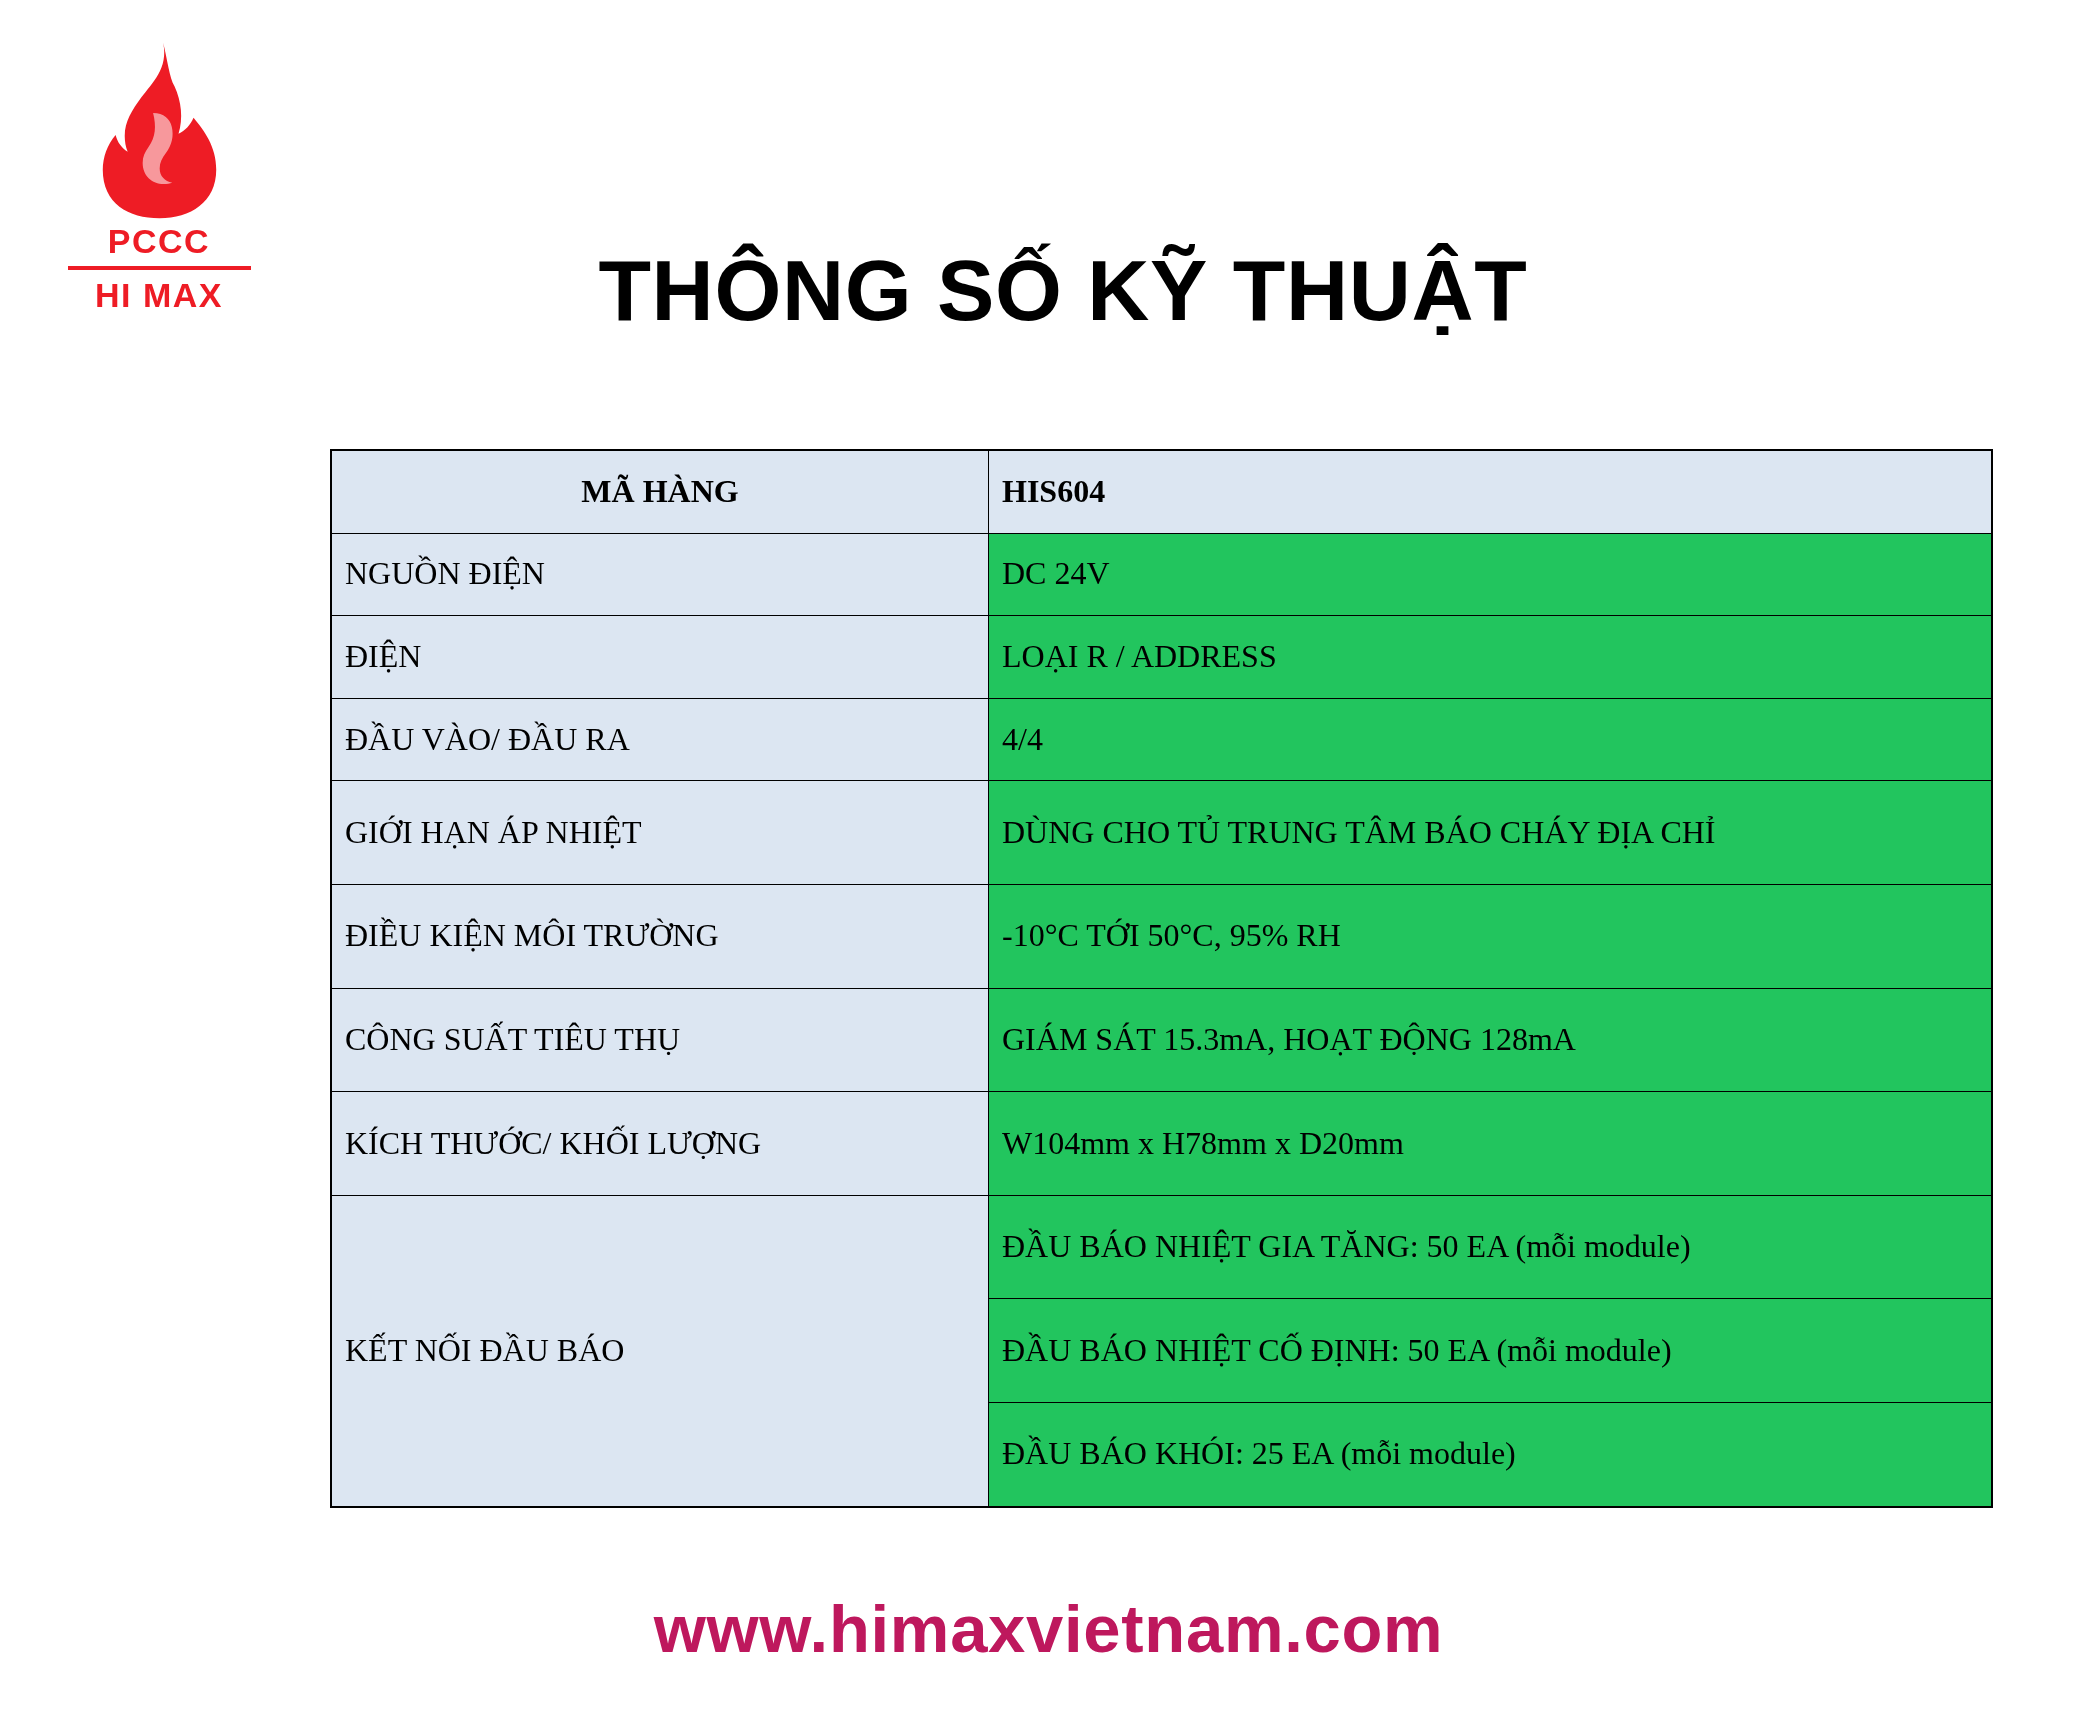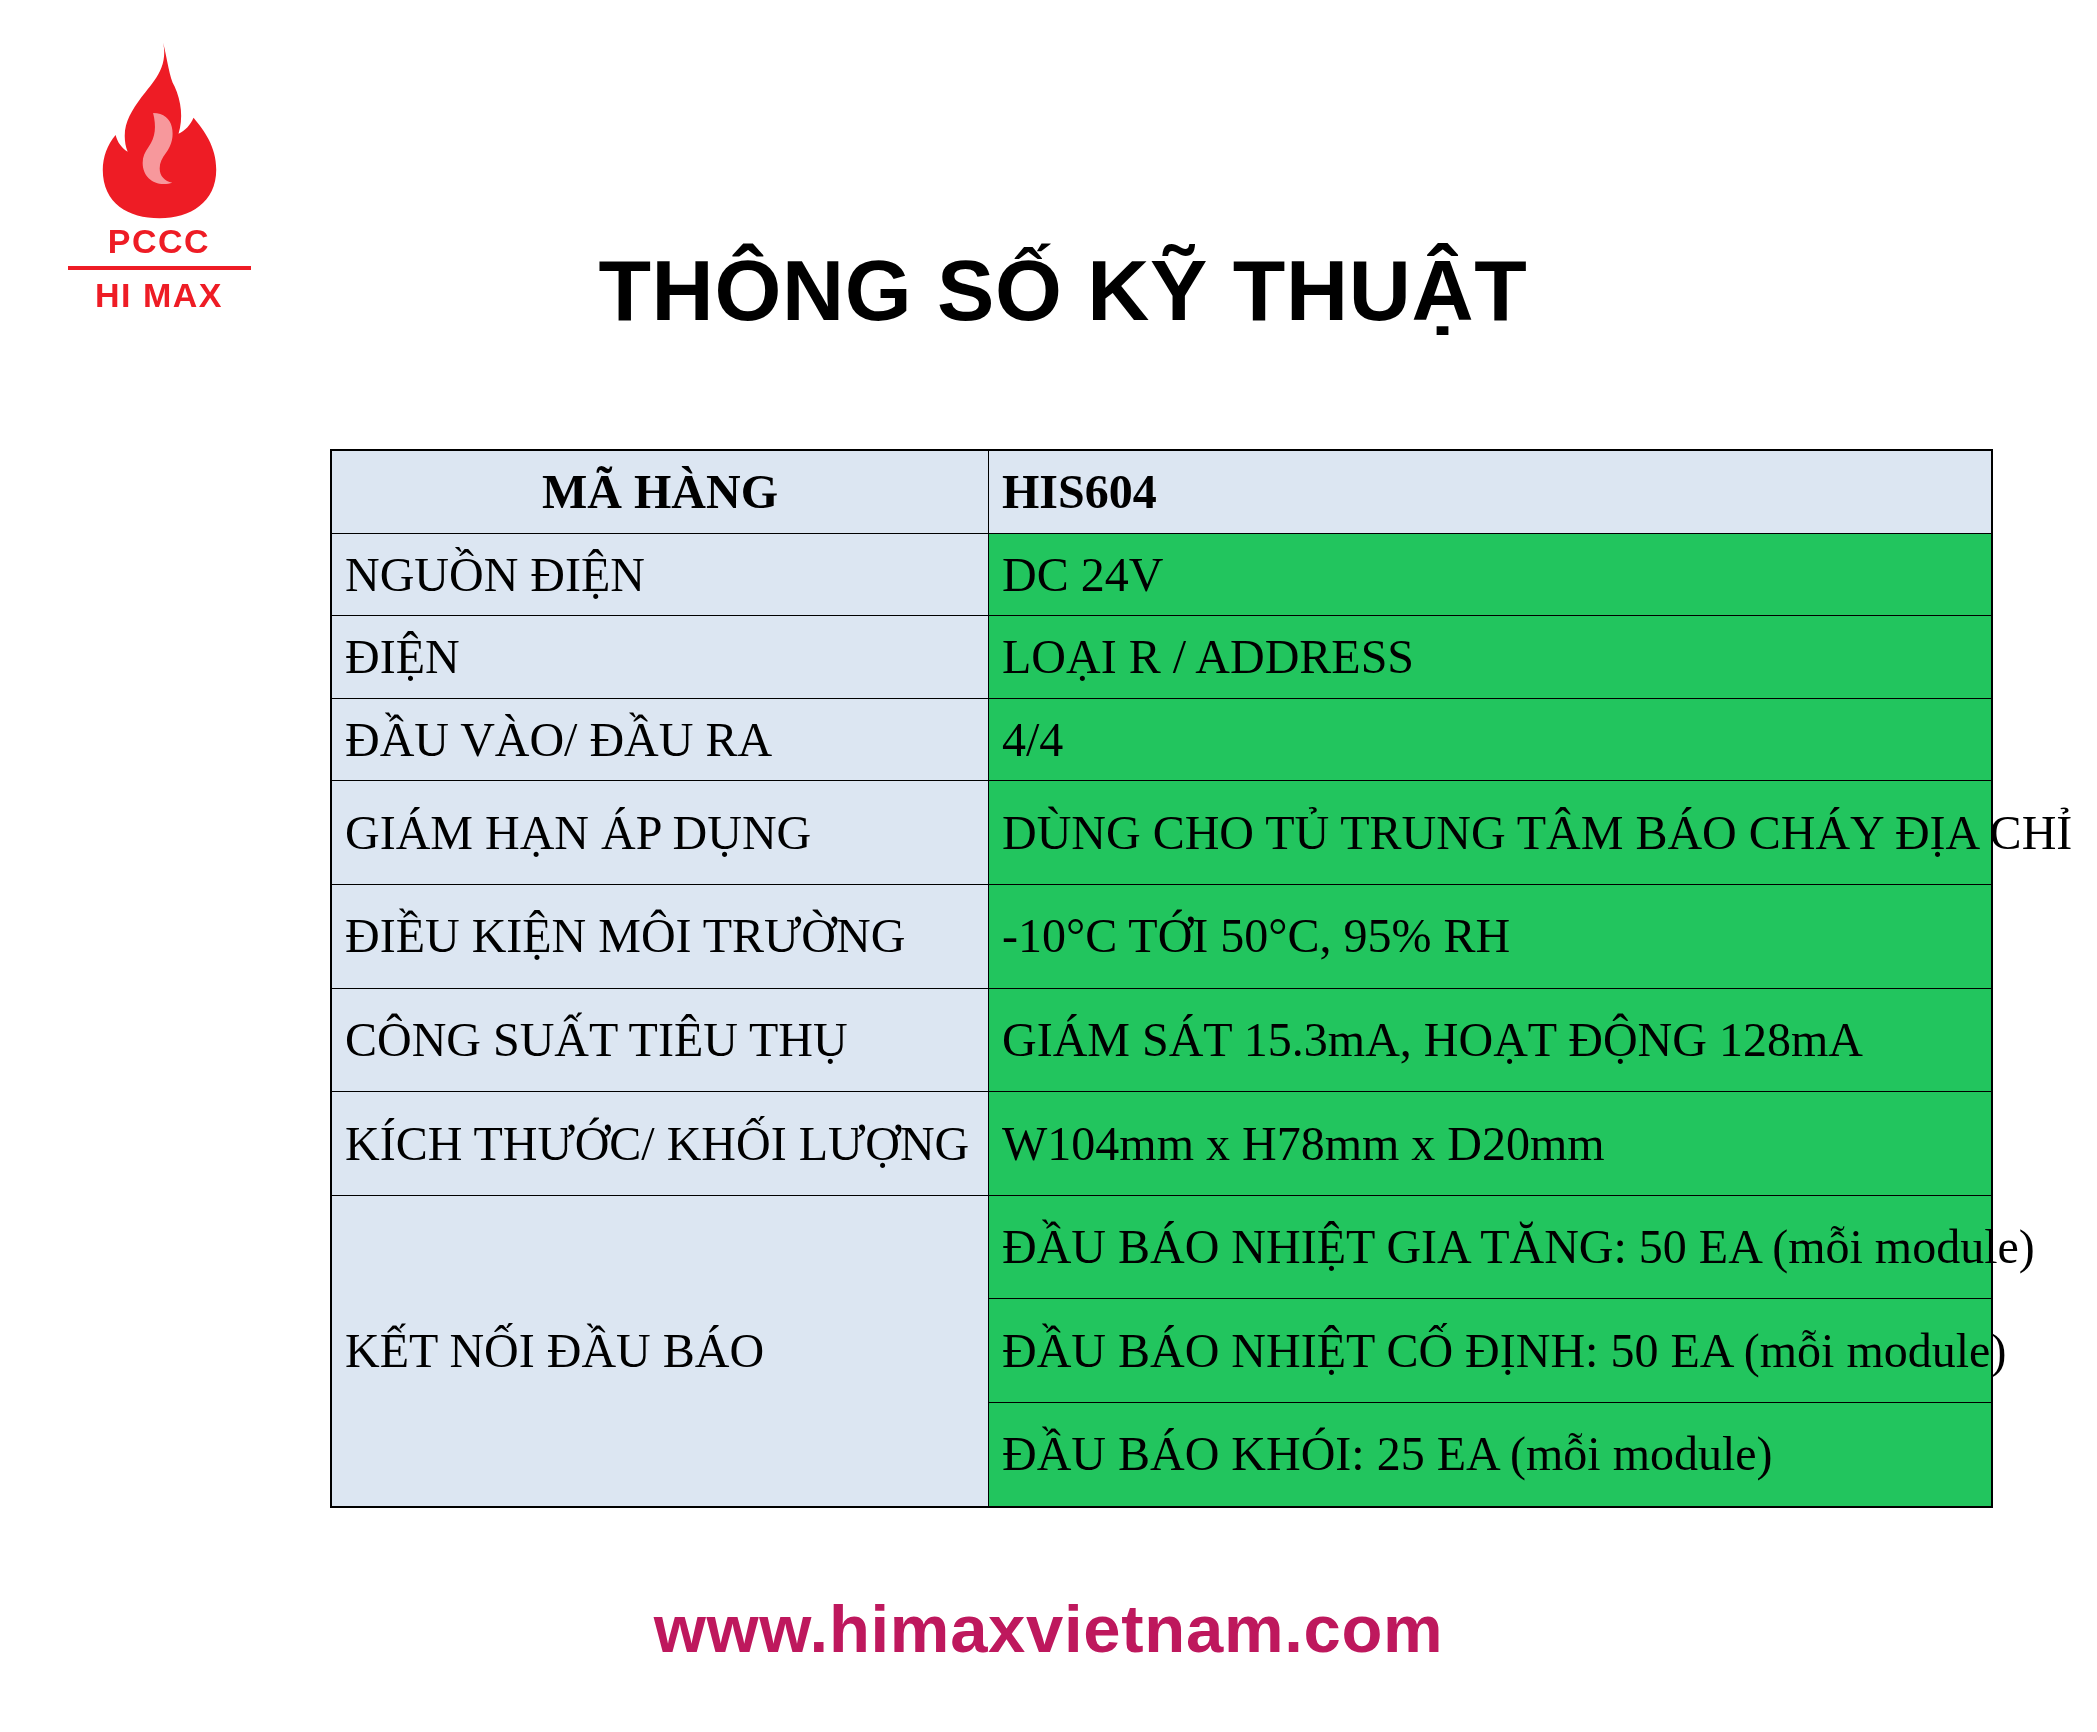"MÃ HÀNG" table.spec td { font-size: 48px -> 32px }
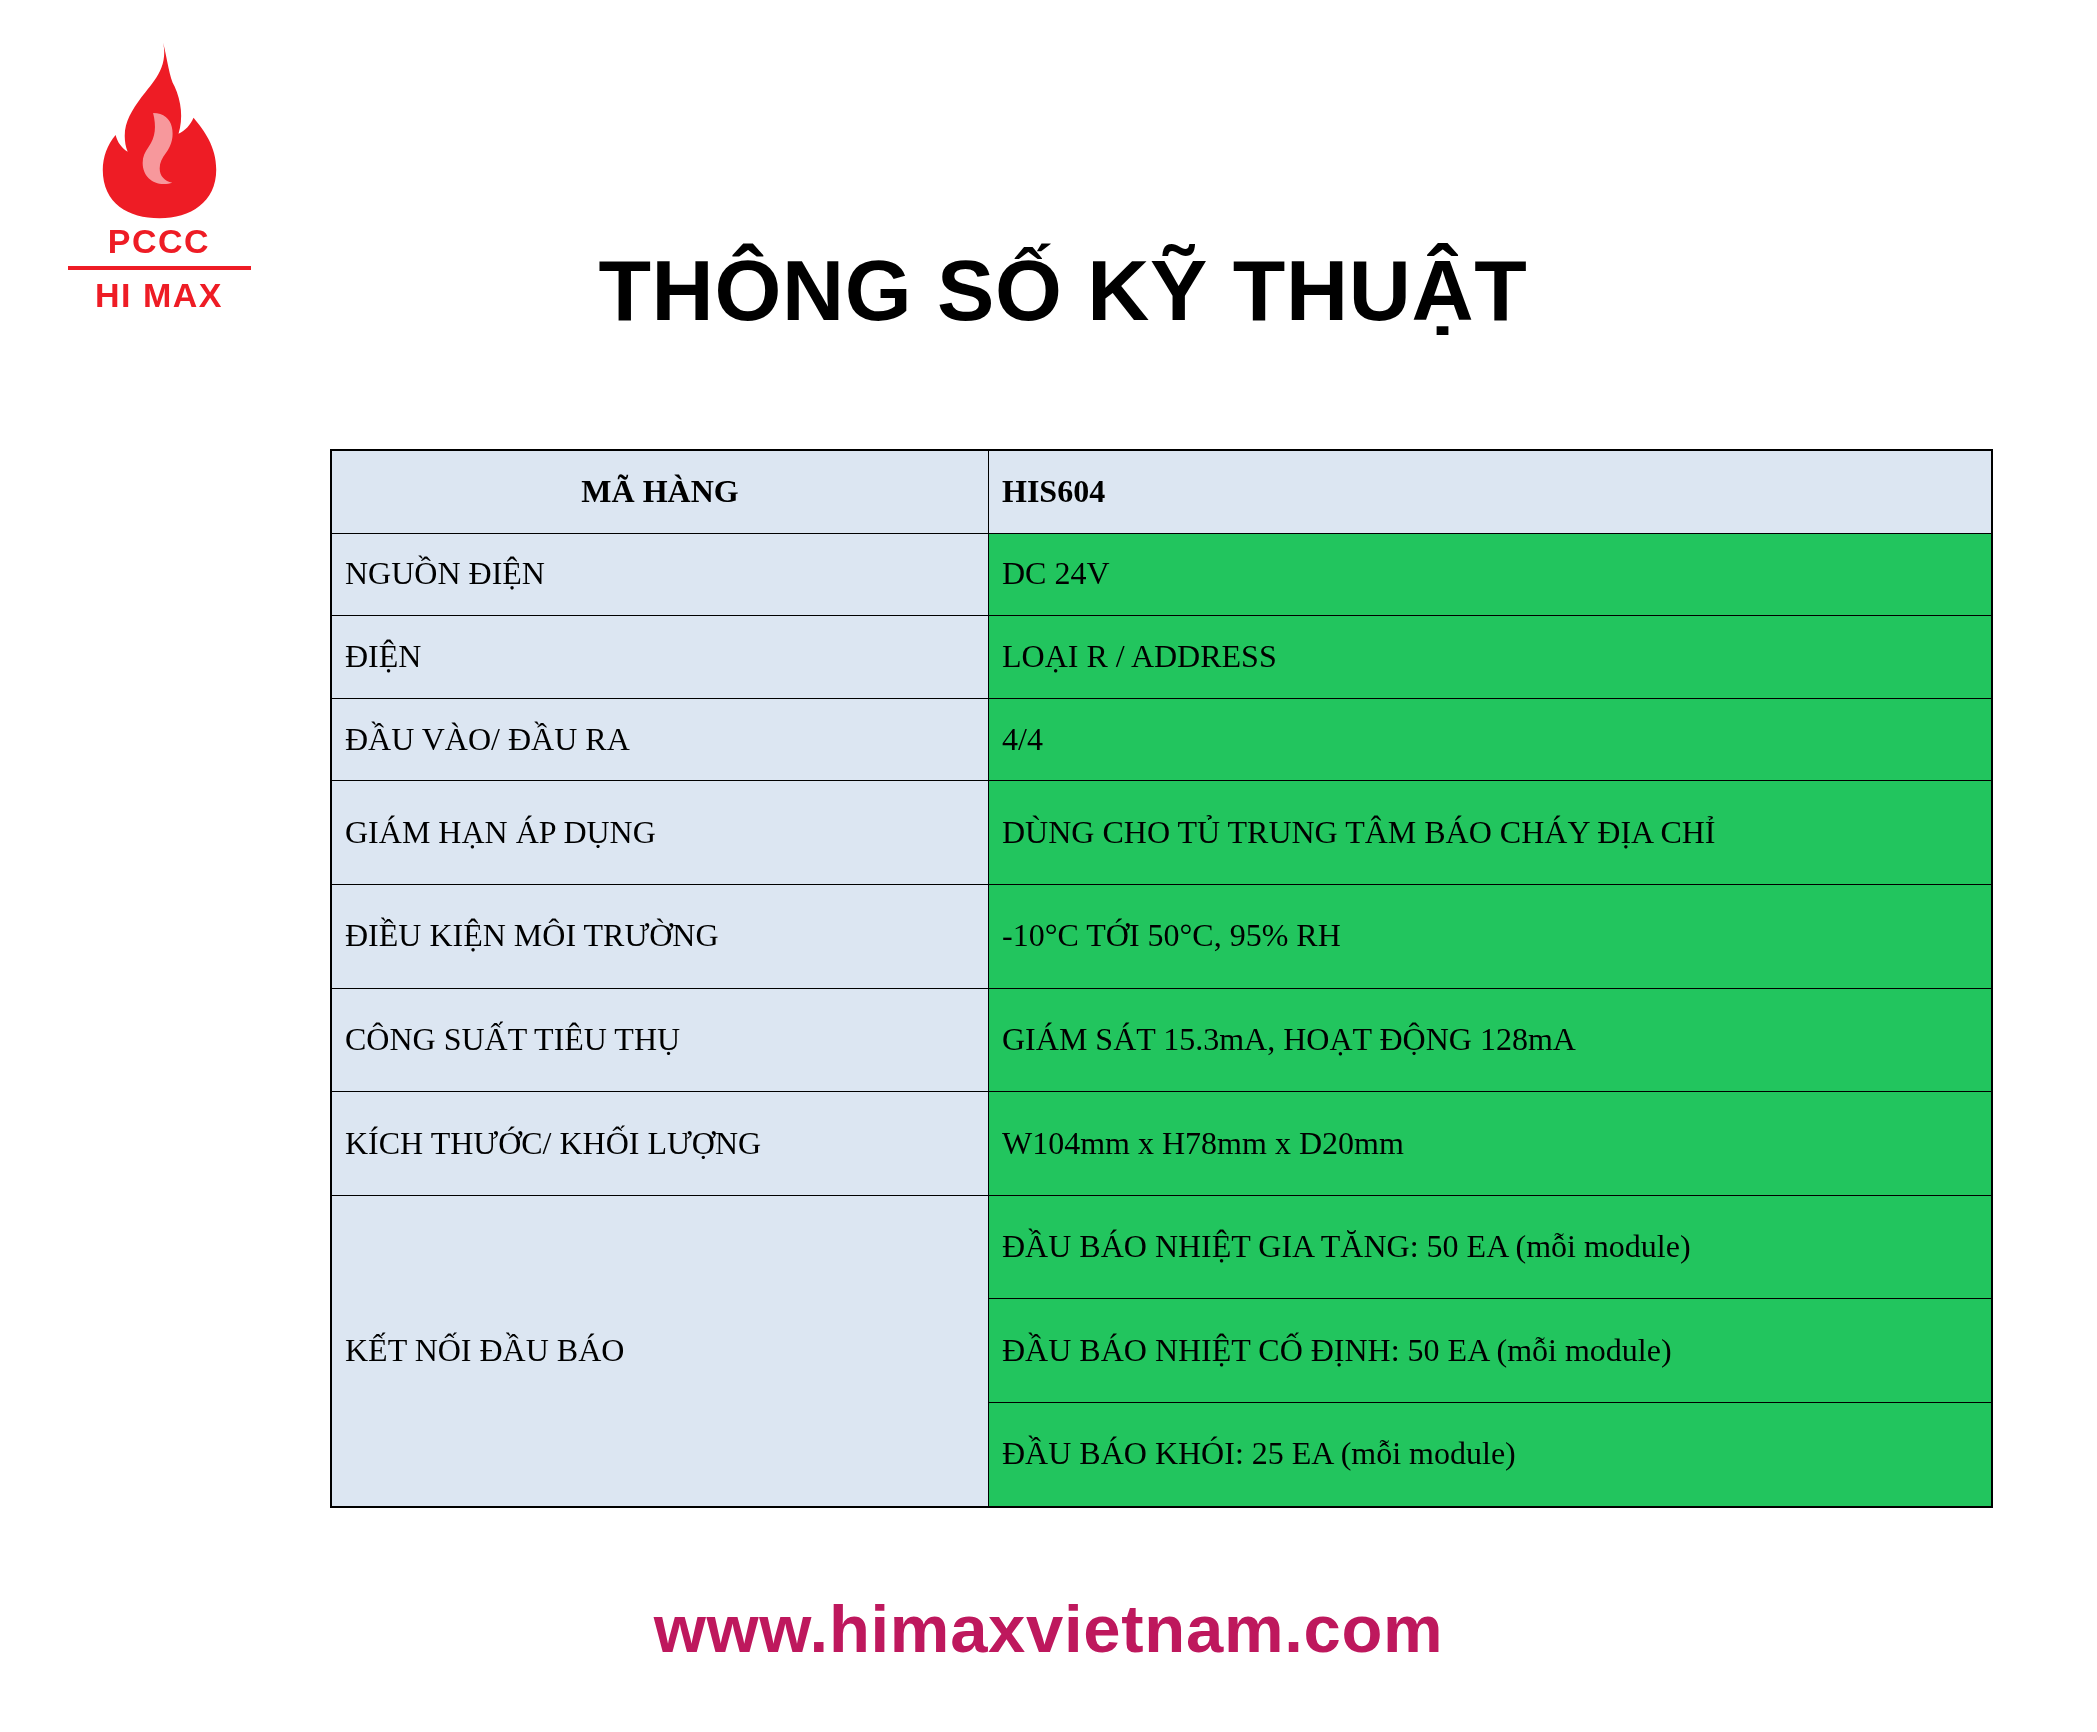"GIÁM HẠN ÁP DỤNG" td.label { text: GIÁM HẠN ÁP DỤNG -> GIỚI HẠN ÁP NHIỆT }
